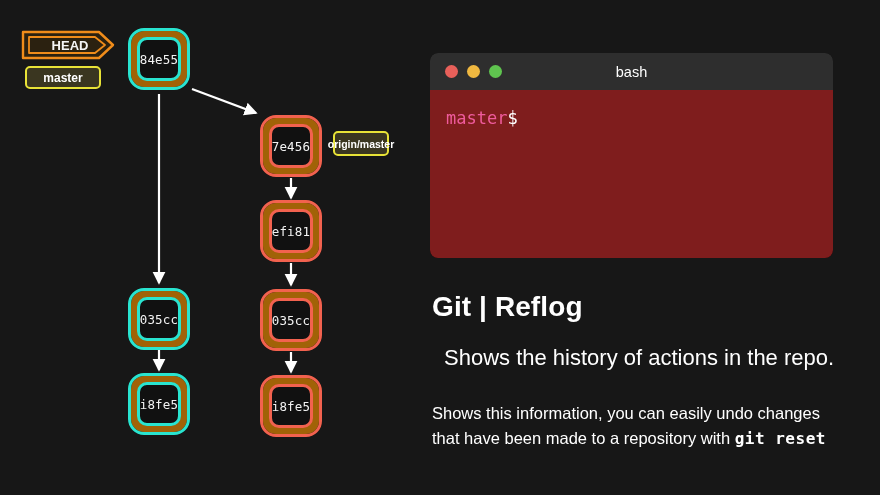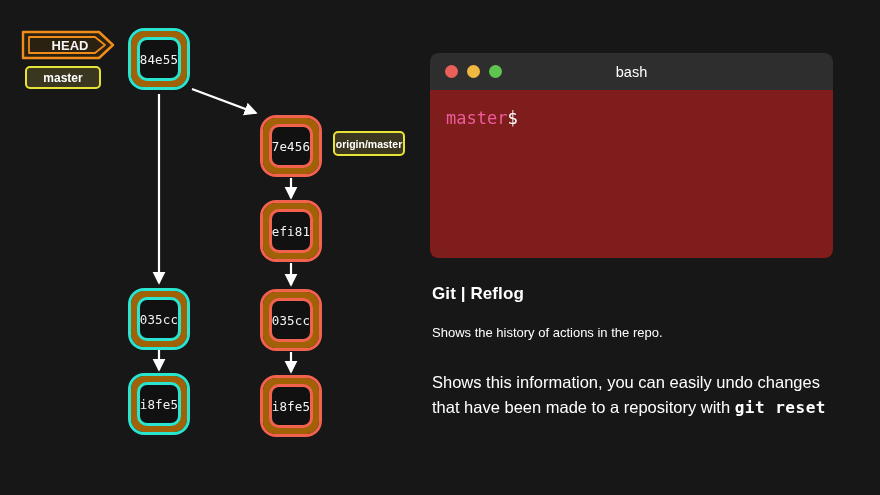"origin/master" #origin-ref { width: 72px -> 56px }
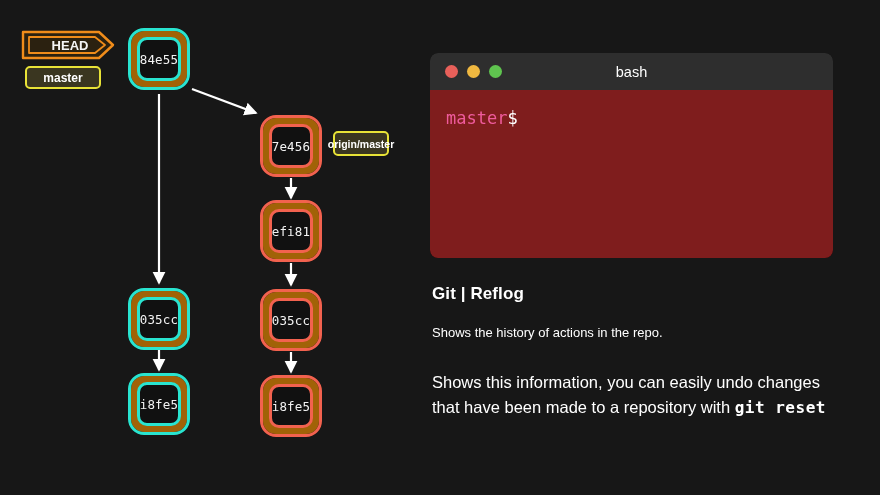"Git | Reflog" #copy-title { font-size: 17px -> 28px; margin: 1px 0 20px 0 -> 8px 0 20px 0 }
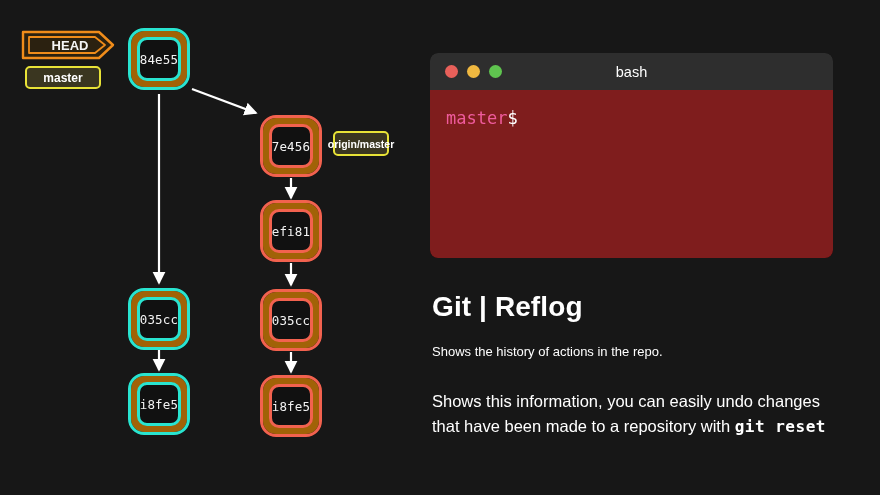"Shows the history of actions" #copy-sub { font-size: 13px -> 22px; margin: 0 0 28px 0 -> 0 0 28px 12px }
